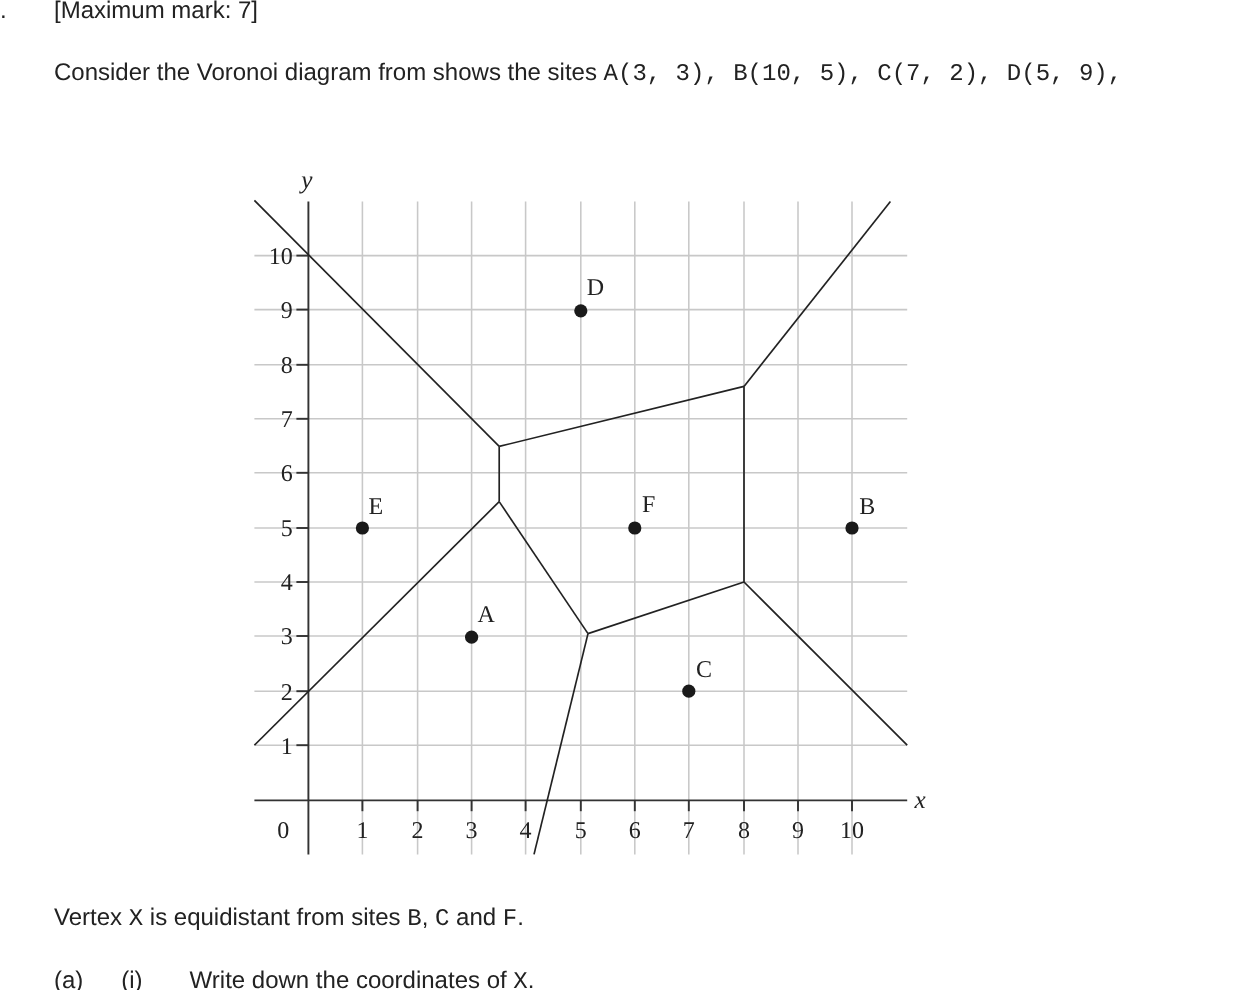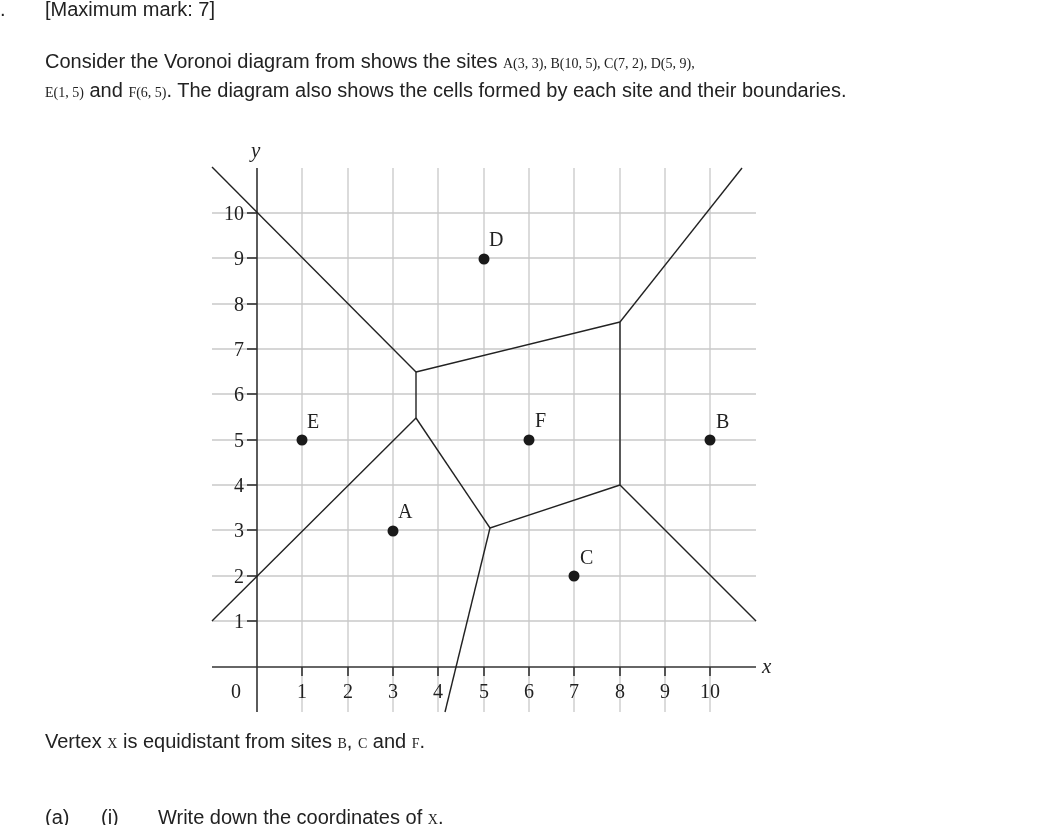"A(3, 3), B(10, 5), C(7," .m { font-family: Liberation Serif, serif -> Liberation Mono, monospace; font-size: 14px -> 20px }
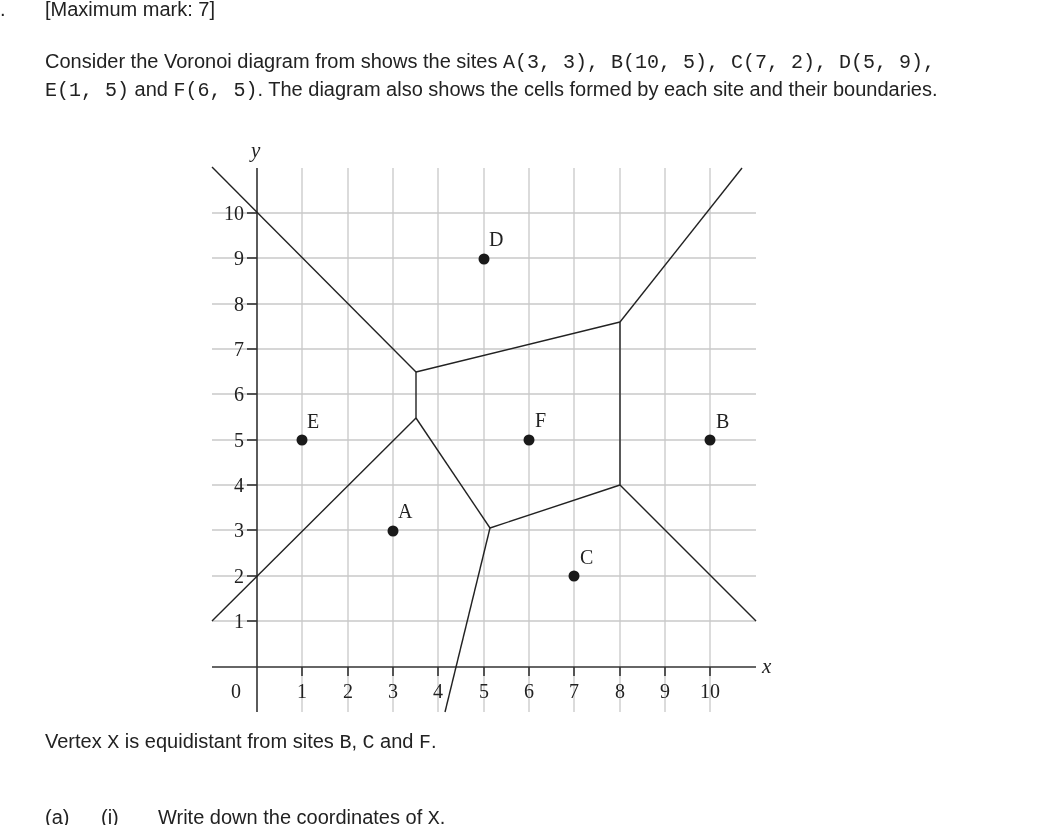"E(1, 5) and F(6, 5)." div { html: <div><span>E(1, 5)</span><span> and </span><span>F(6, 5)</span><span>. The diagram also shows the cells formed by each site and their boundaries.</span></div> -> none }
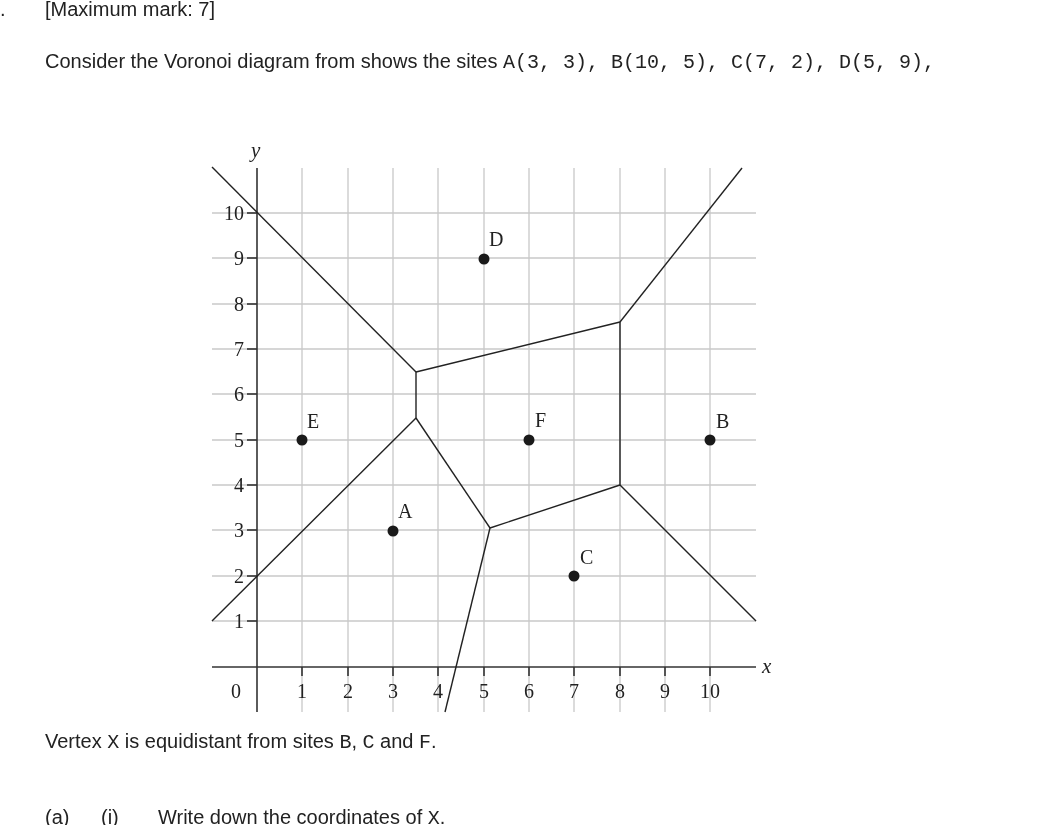"Vertex X is equidistant from" .p2 { top: 728px -> 752px }
